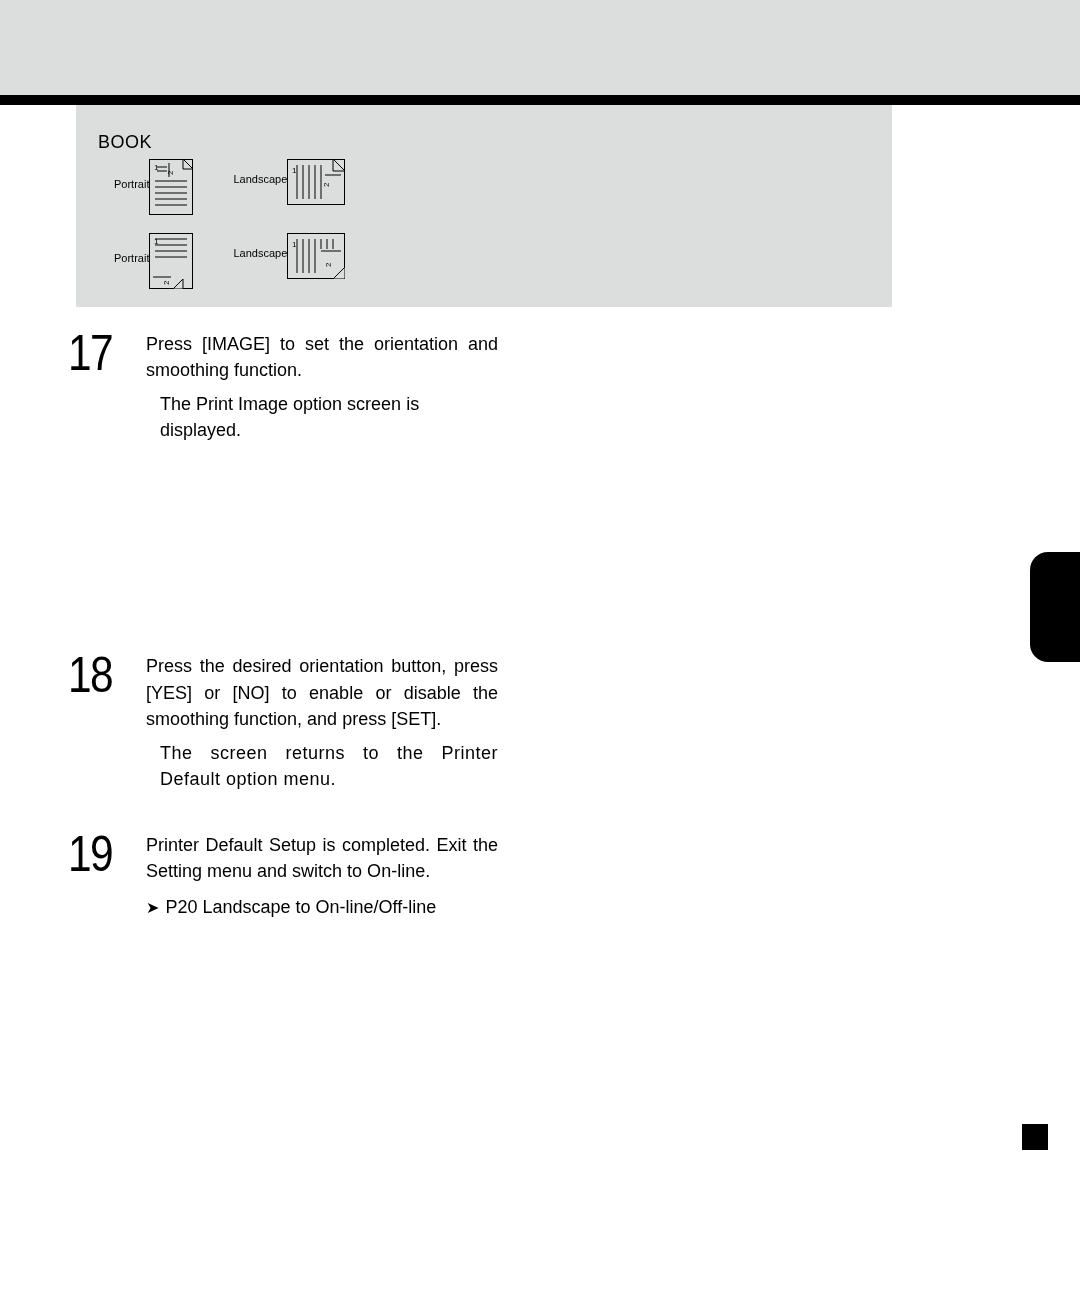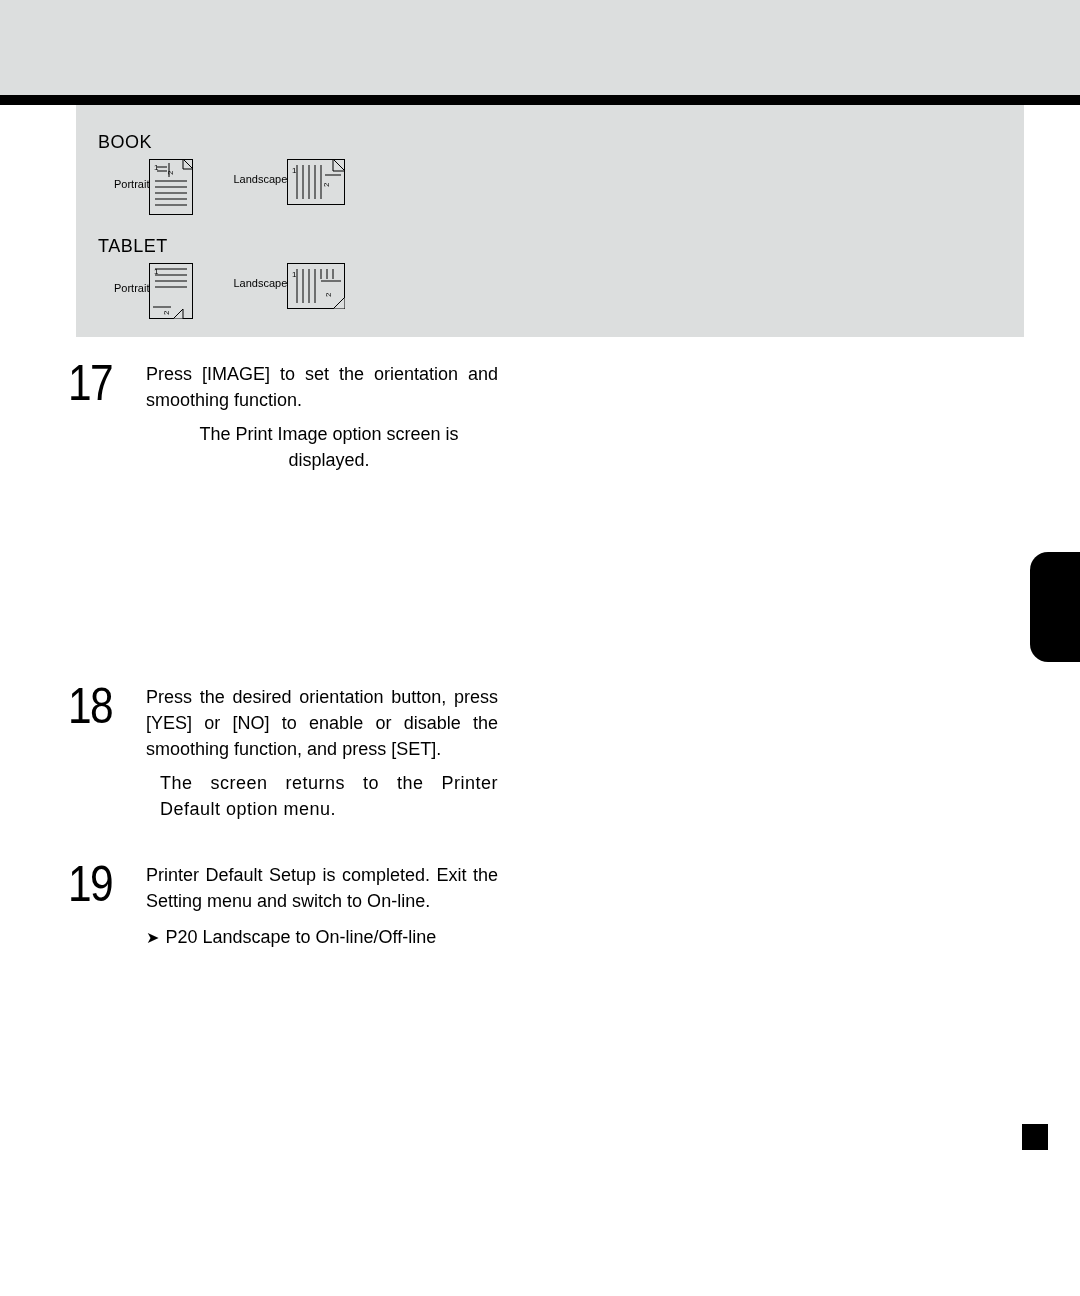"BOOK" .info-box { width: 948px -> 816px }
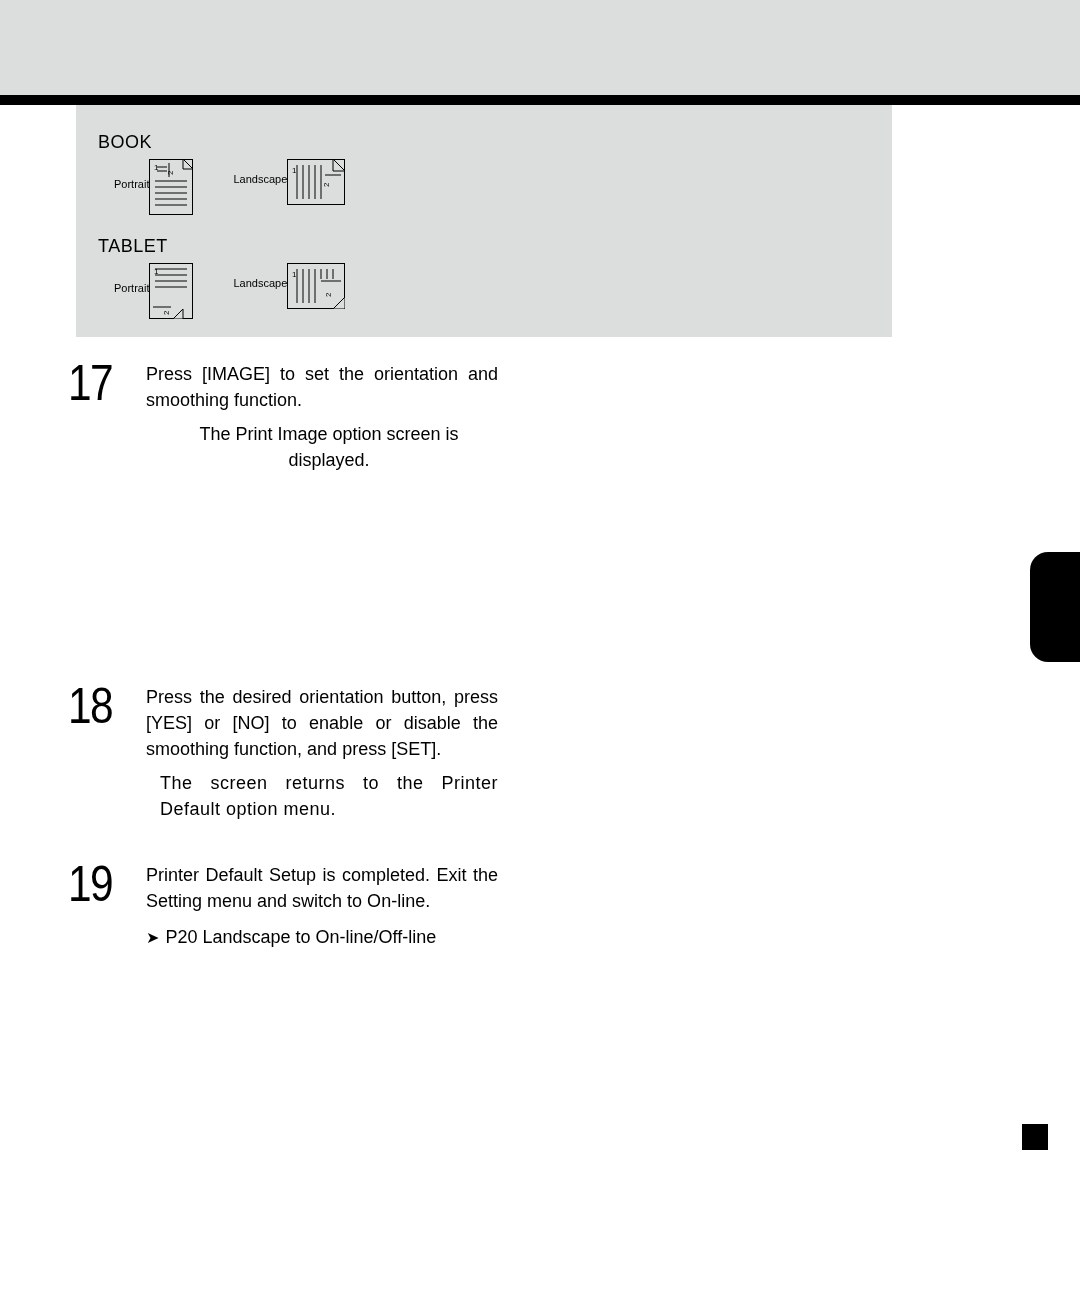"TABLET" div.ib-title { html: <div>TABLET</div> -> none }
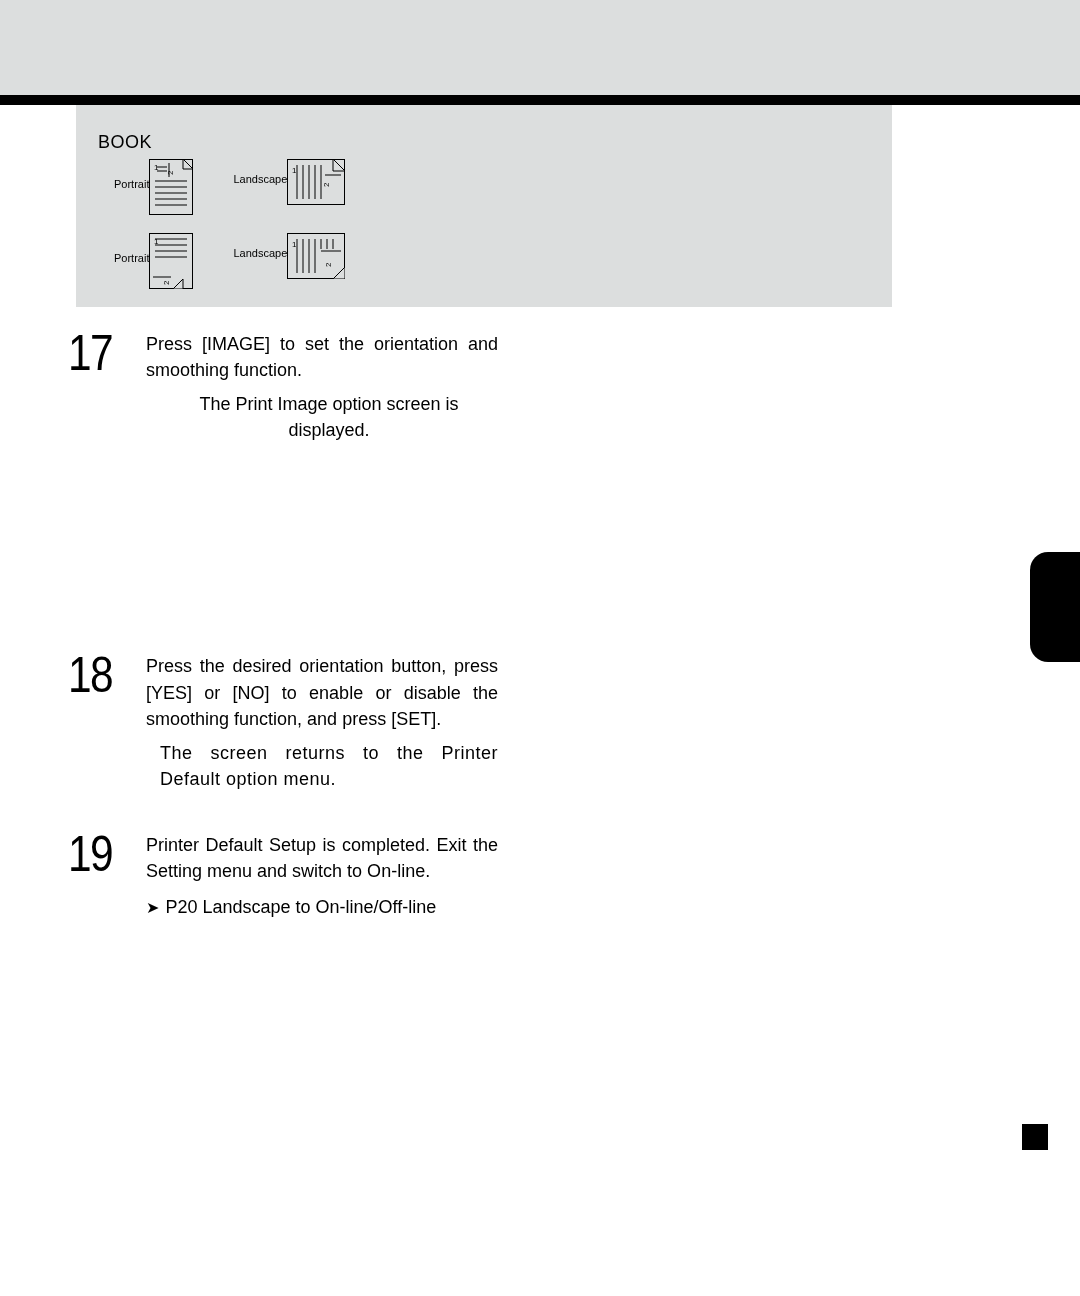"The Print Image option screen" .step-sub { text-align: center -> none }
